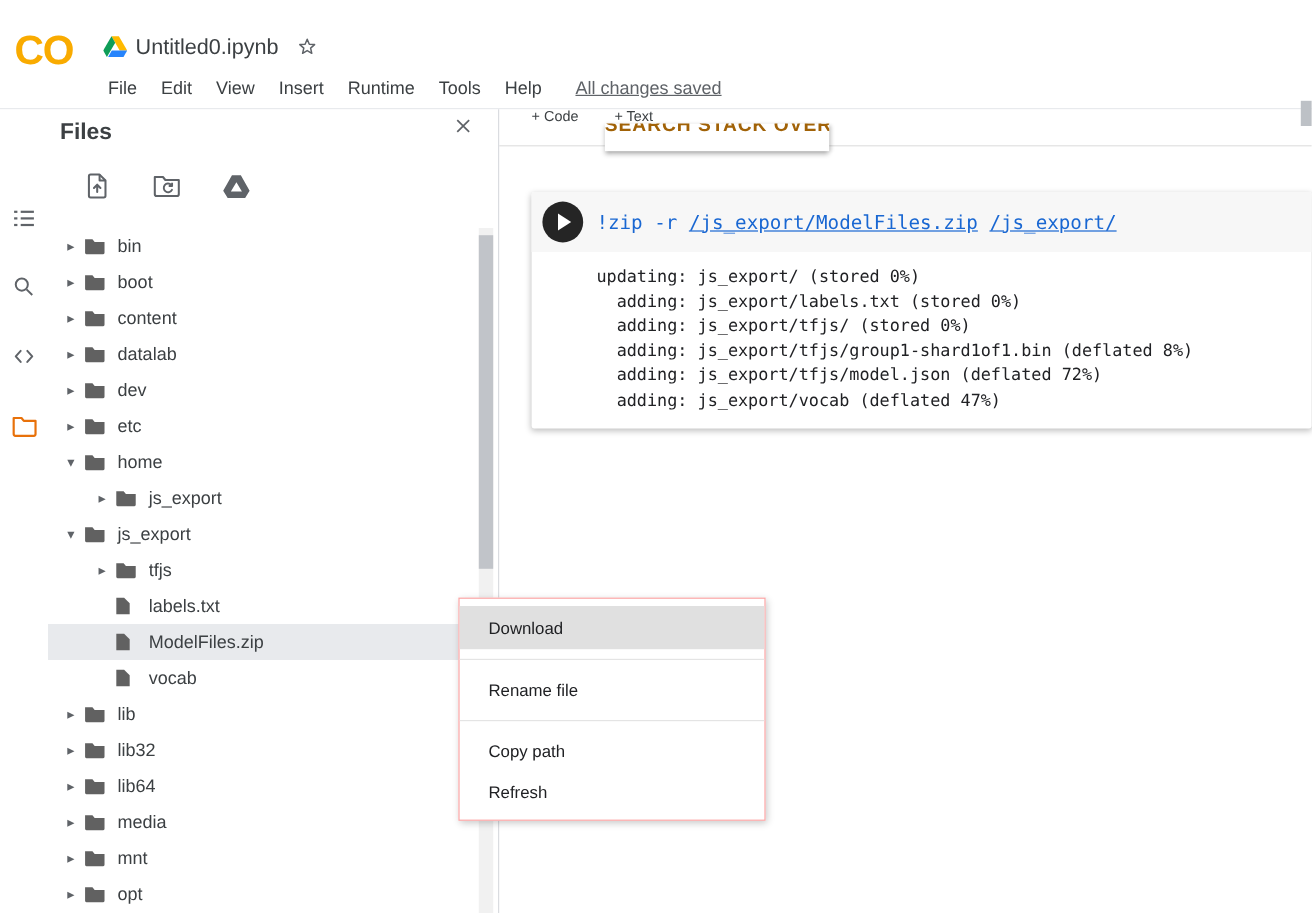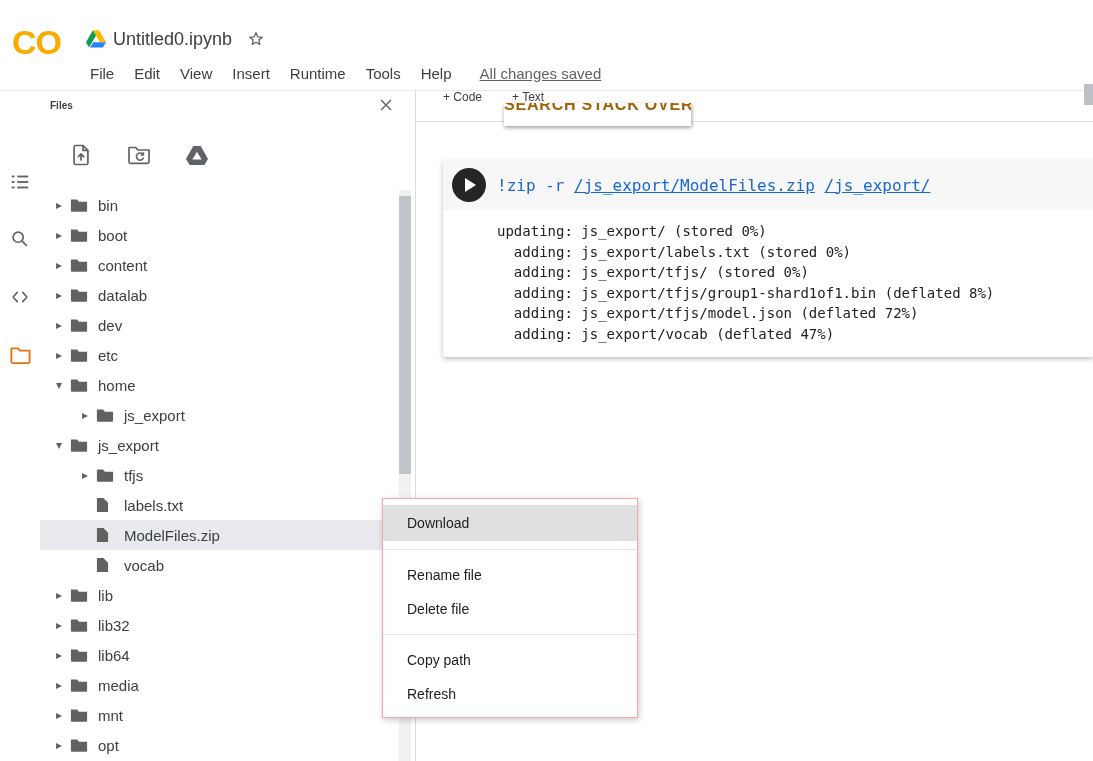"Files" .panel-title { font-size: 10px -> 19px }
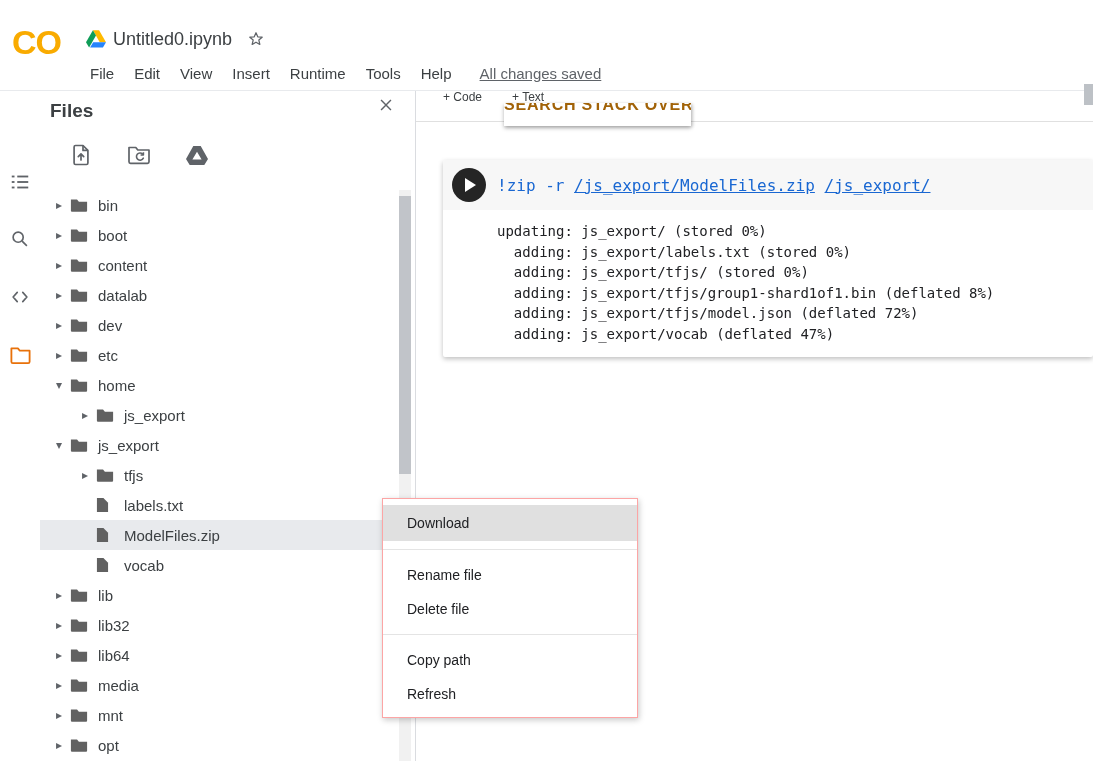"Delete file" div.cm-item { html: <div>Delete file</div> -> none }
